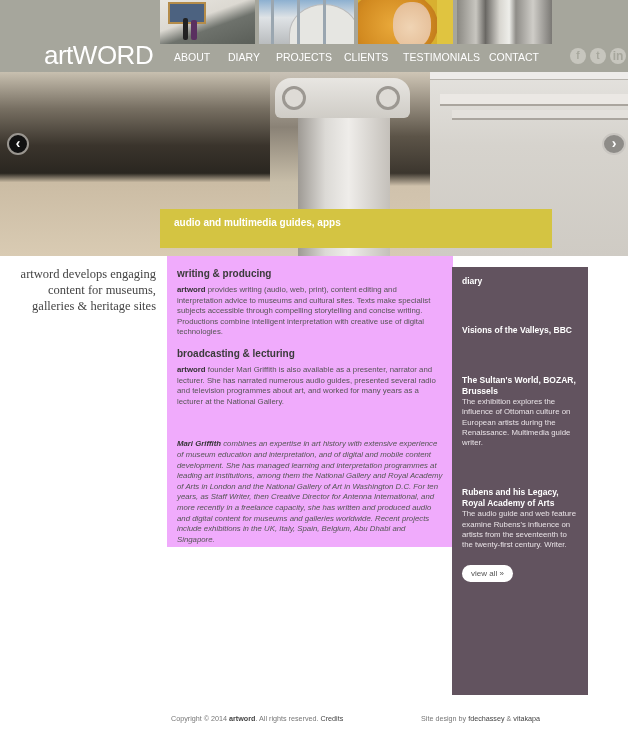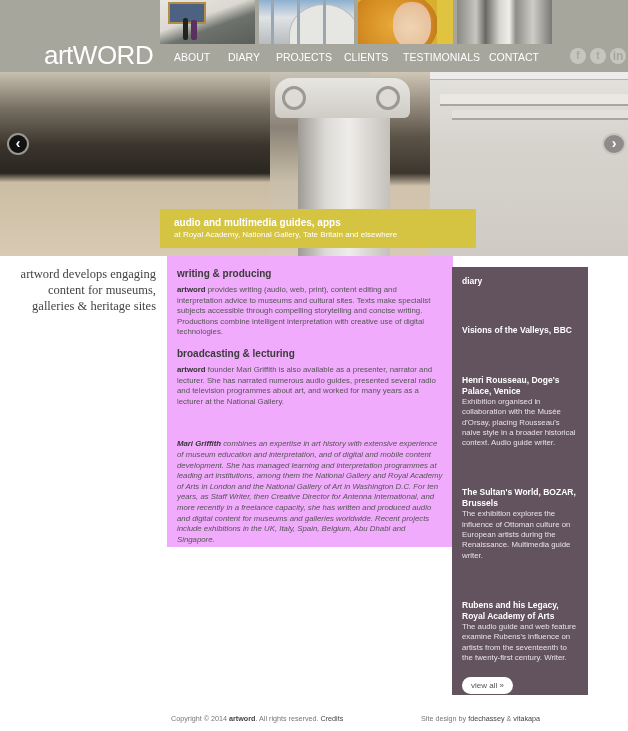"audio and multimedia guides, apps" #caption { width: 316px -> 392px }
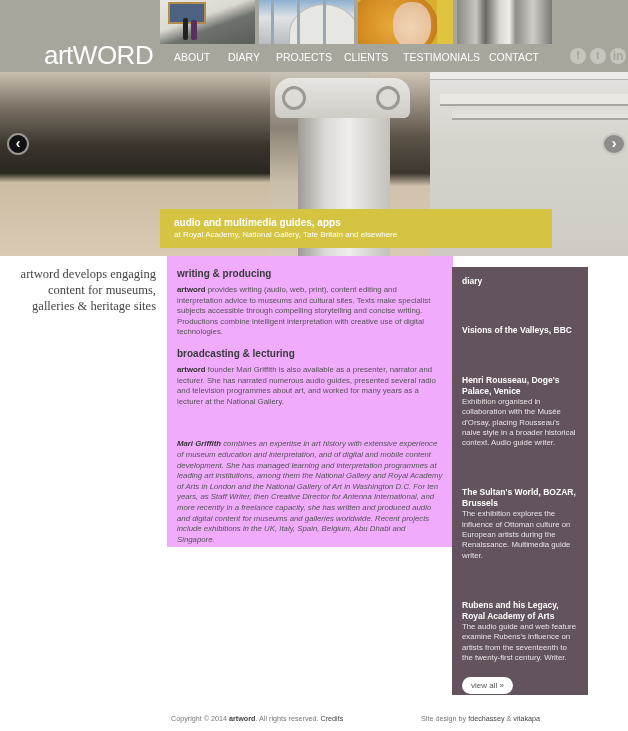"at Royal Academy, National Gallery," span.cap-sub { html: <span>at Royal Academy, National Gallery, Tate Britain and elsewhere</span> -> none }
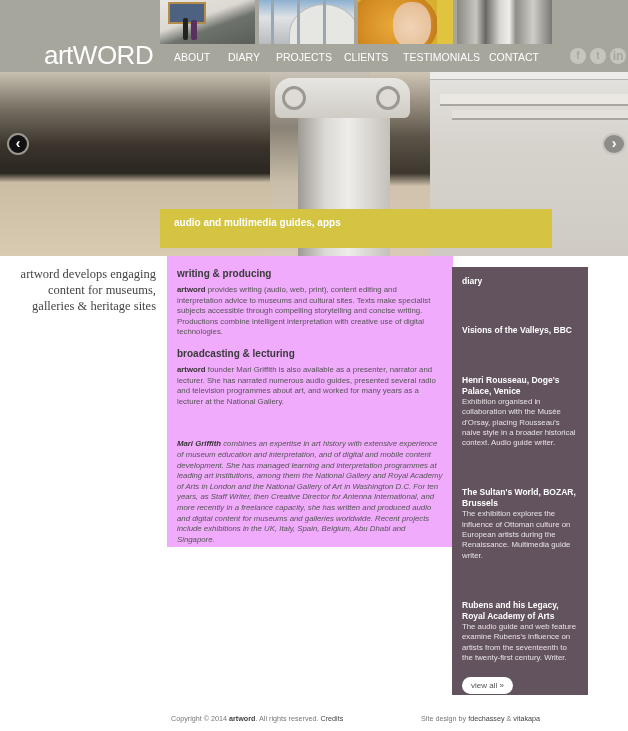"Henri Rousseau, Doge's Palace, Venice" div.entry { html: <div> <div>Henri Rousseau, Doge's Palace, Venice</div> <div>Exhibition organised in collaboration with the Musée d'Orsay, placing Rousseau's naive style in a broader historical context. Audio guide writer.</div> </div> -> none }
